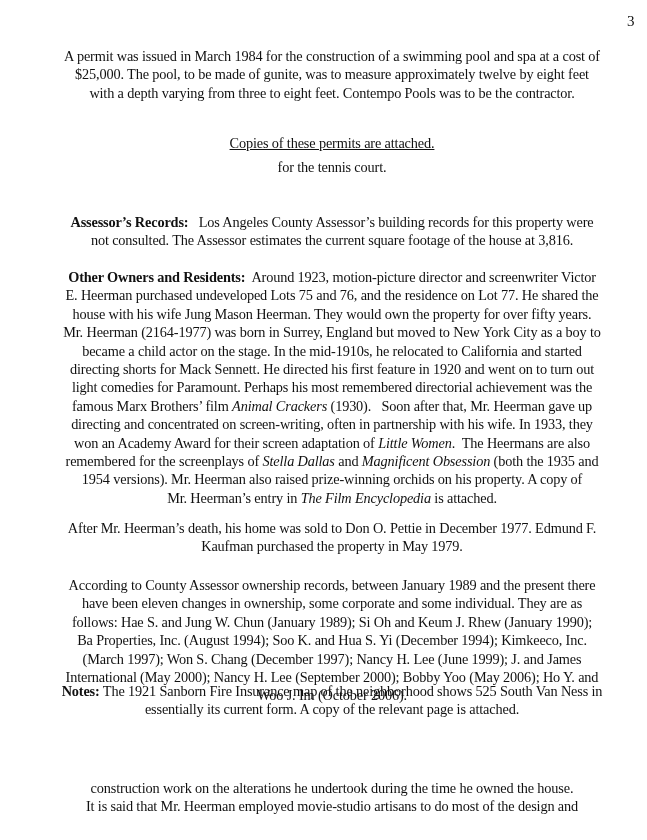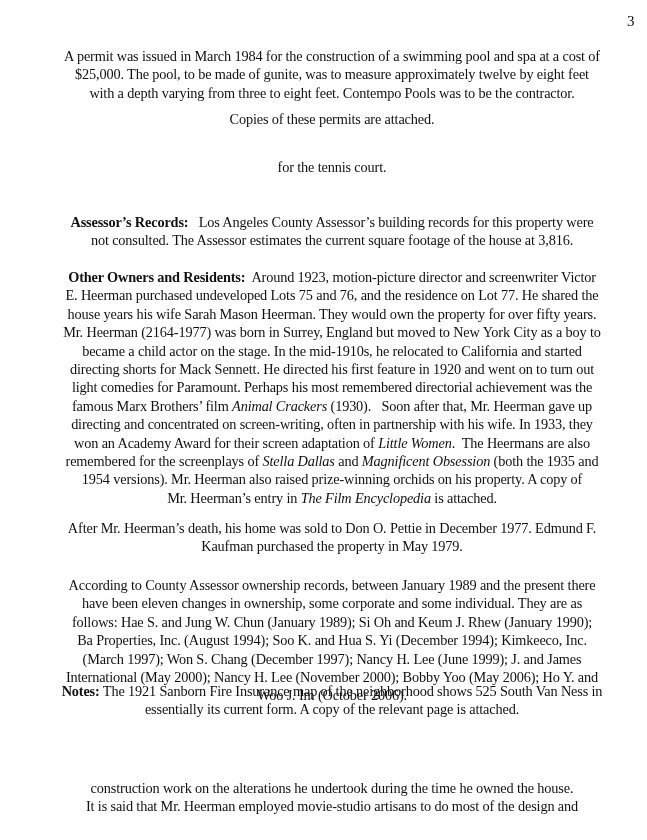"Copies of these permits are" div.para { text-decoration: none -> underline; top: 110px -> 134px }
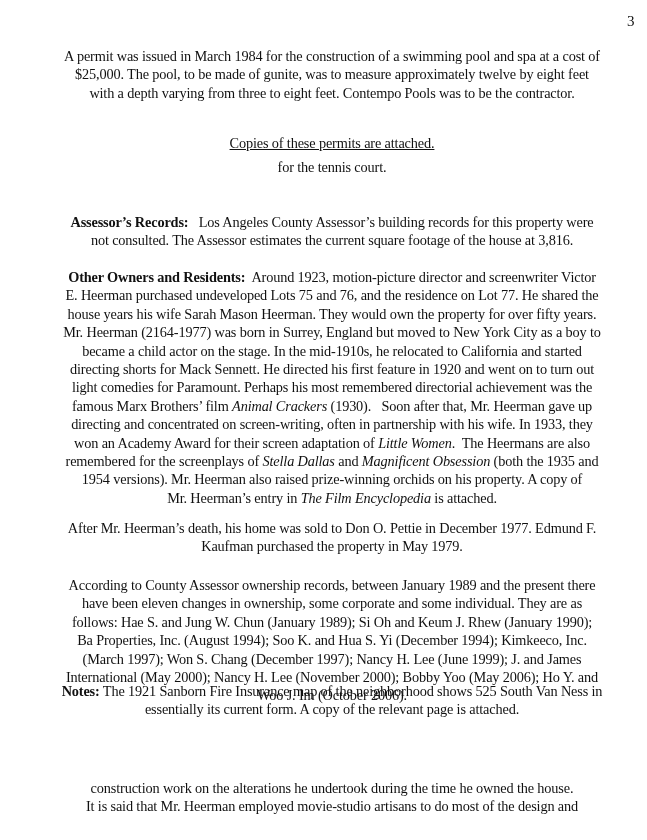"house years his wife Sarah" span.line { text: years his wife Sarah -> with his wife Jung }
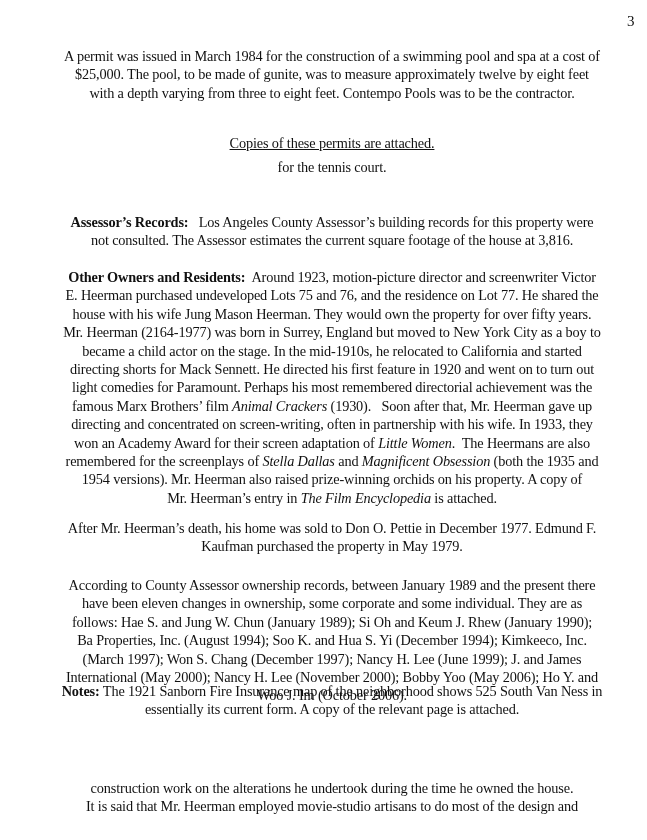"International (May 2000); Nancy H." span.line { text: November -> September }
